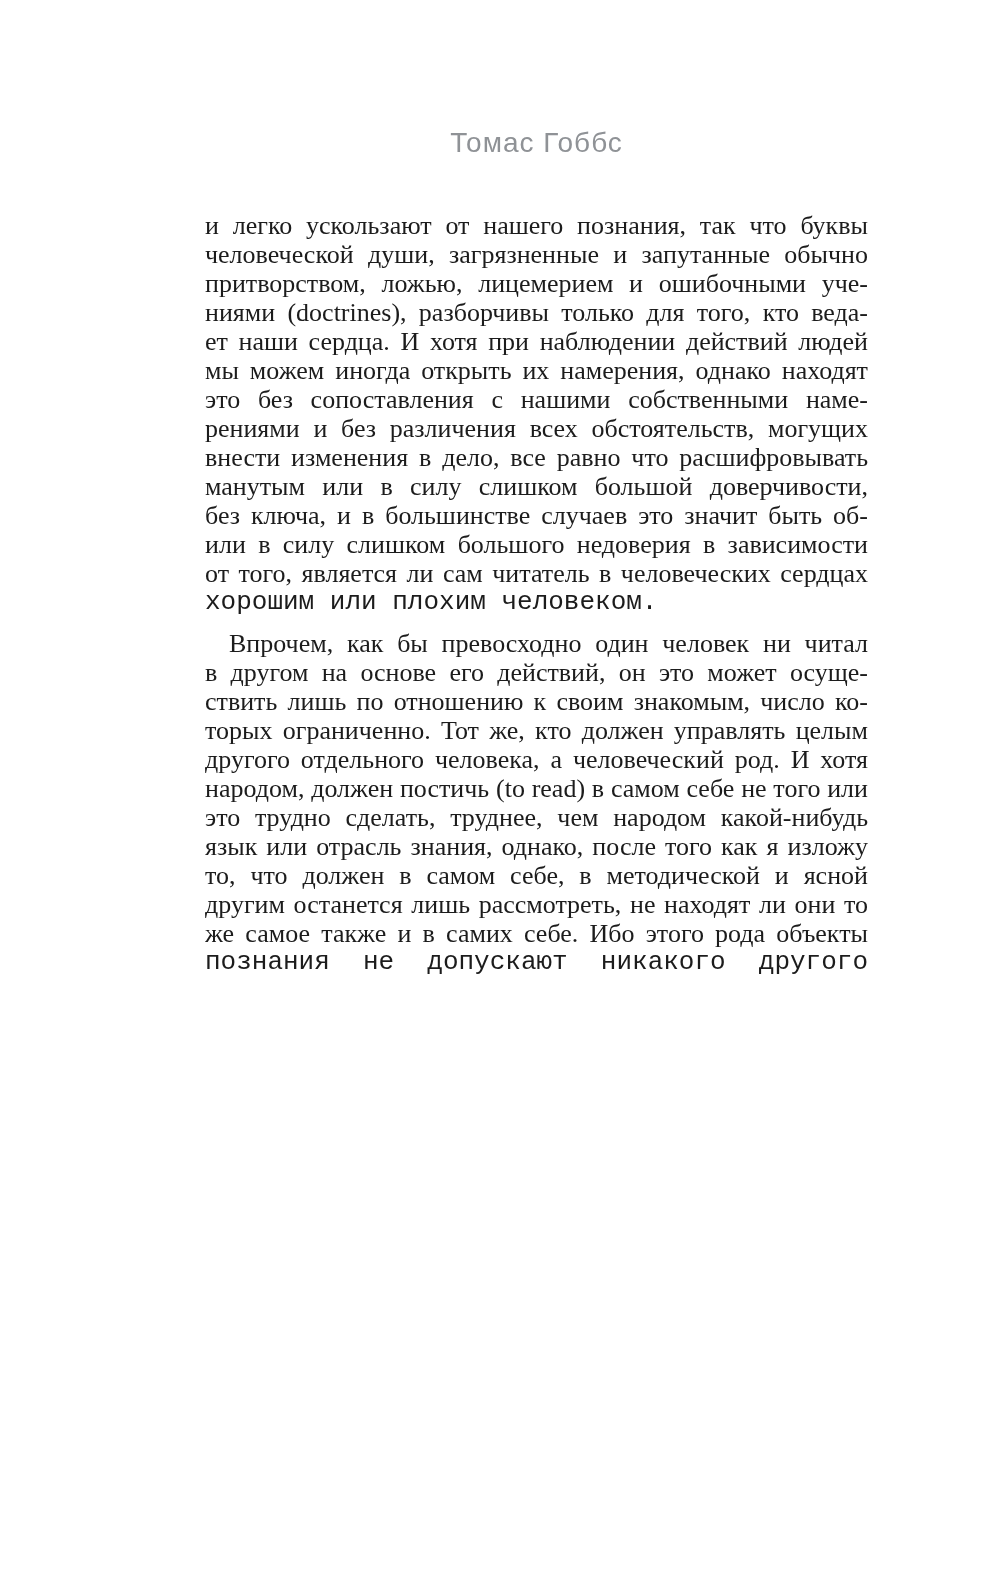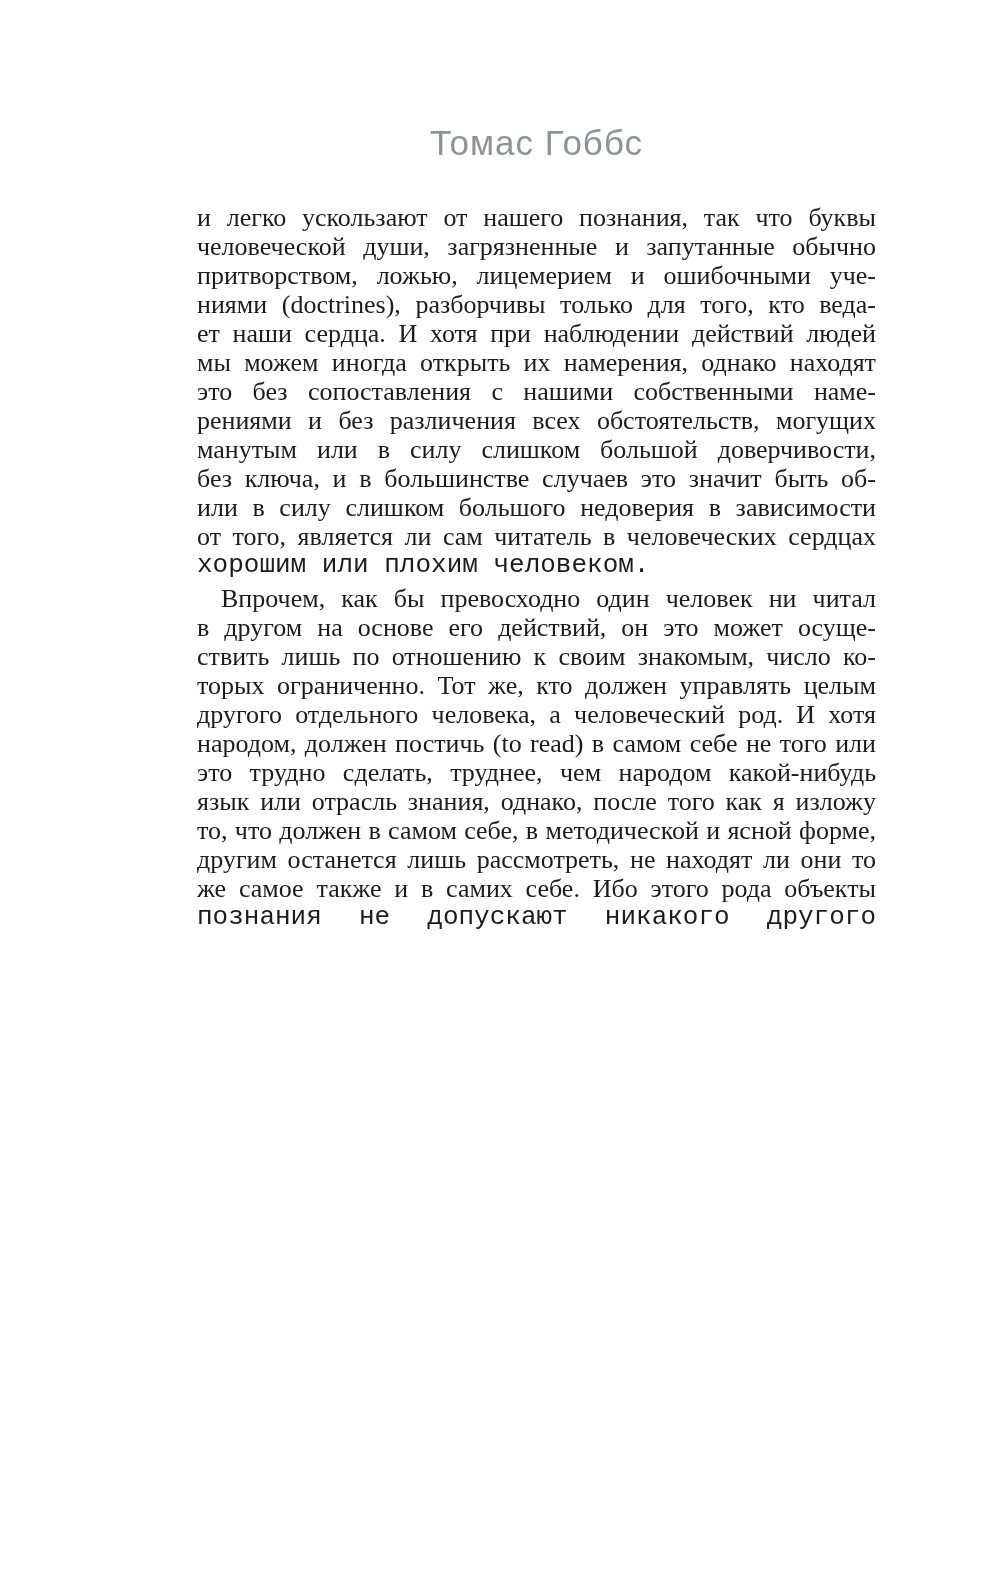"Томас Гоббс" .running-header { font-size: 35px -> 28px }
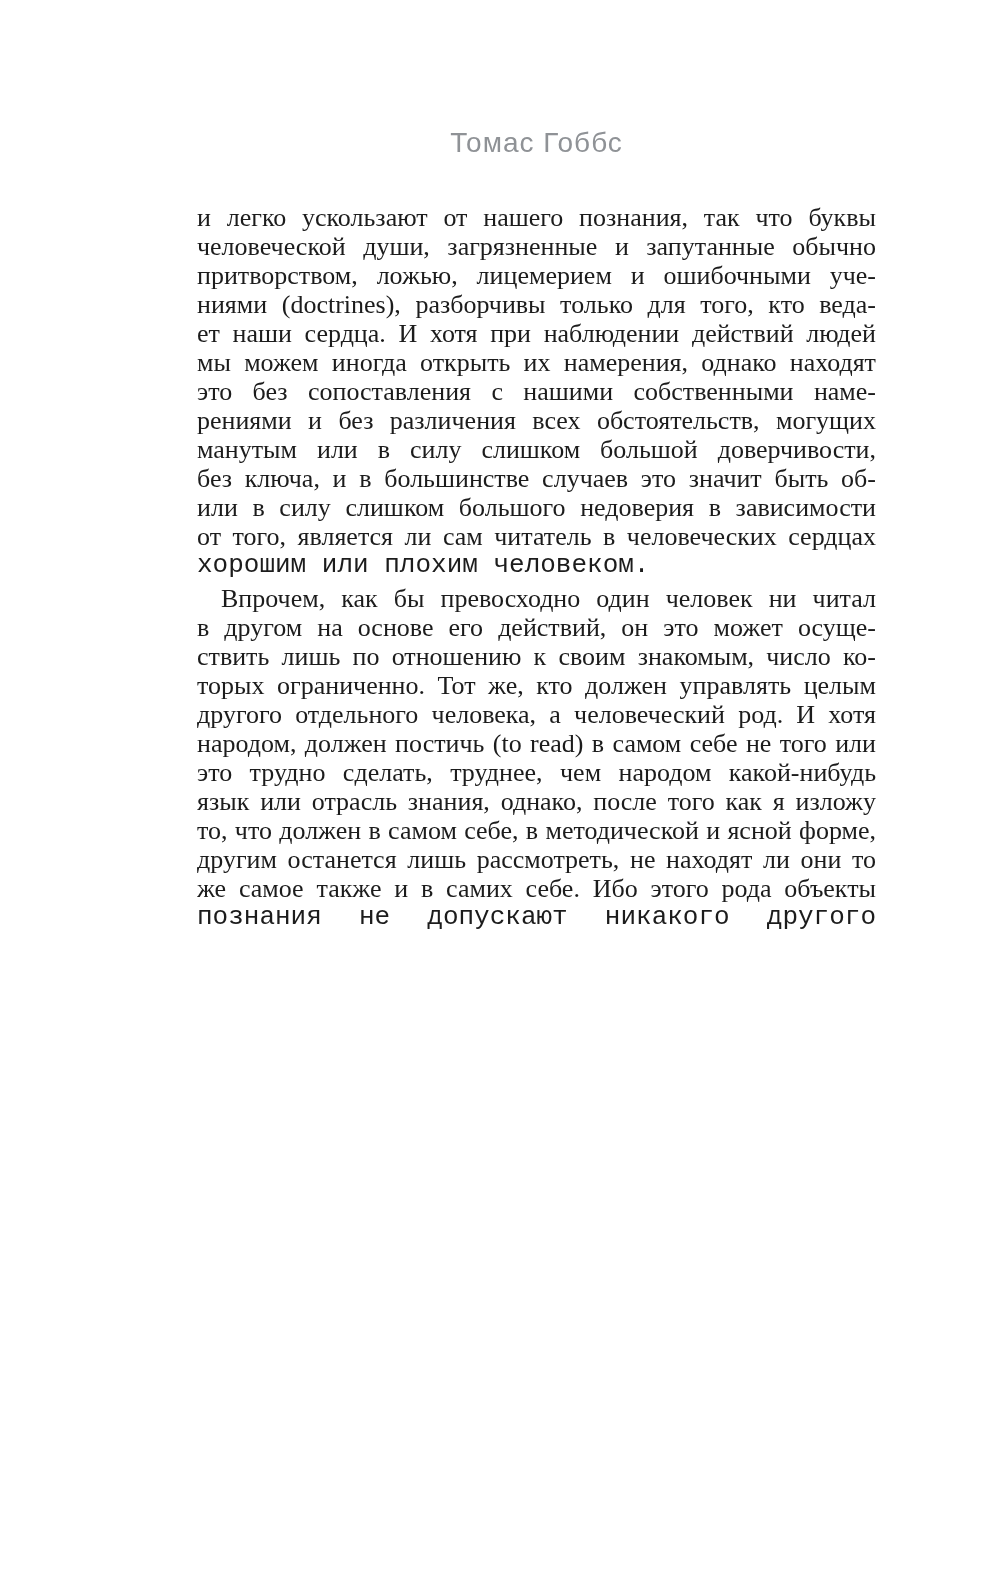"и легко ускользают от нашего" .paragraph { margin: 4px -> 12px }
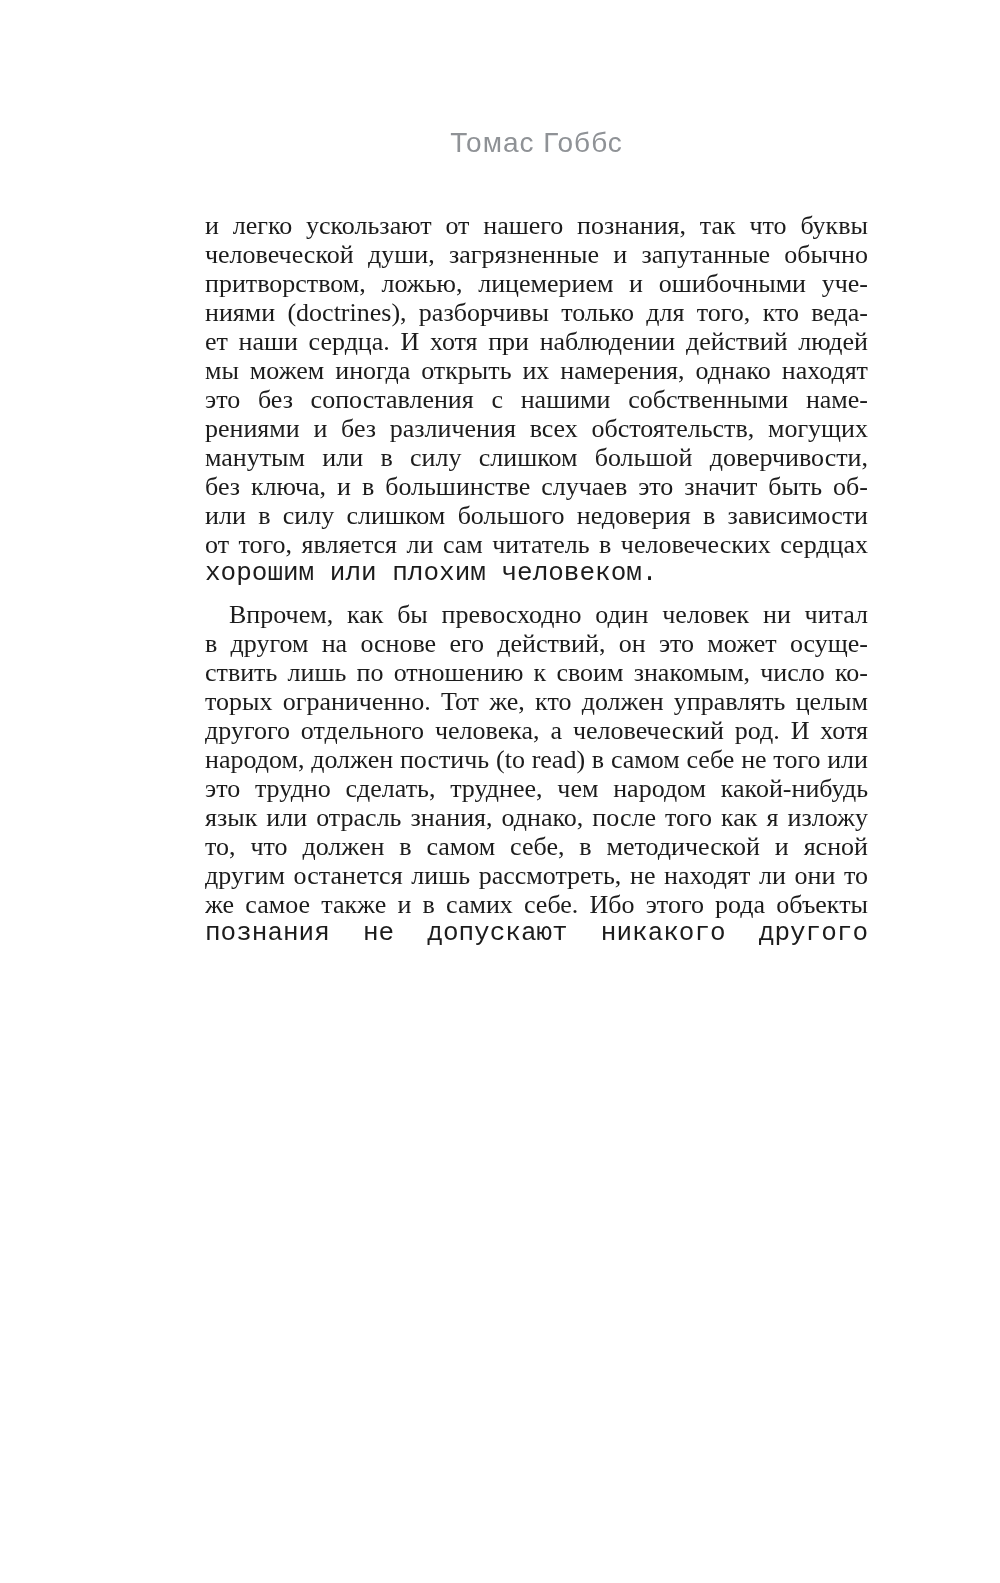"внести изменения в дело, все" div.line { html: none -> <div>внести изменения в дело, все равно что расшифровывать</div> }
